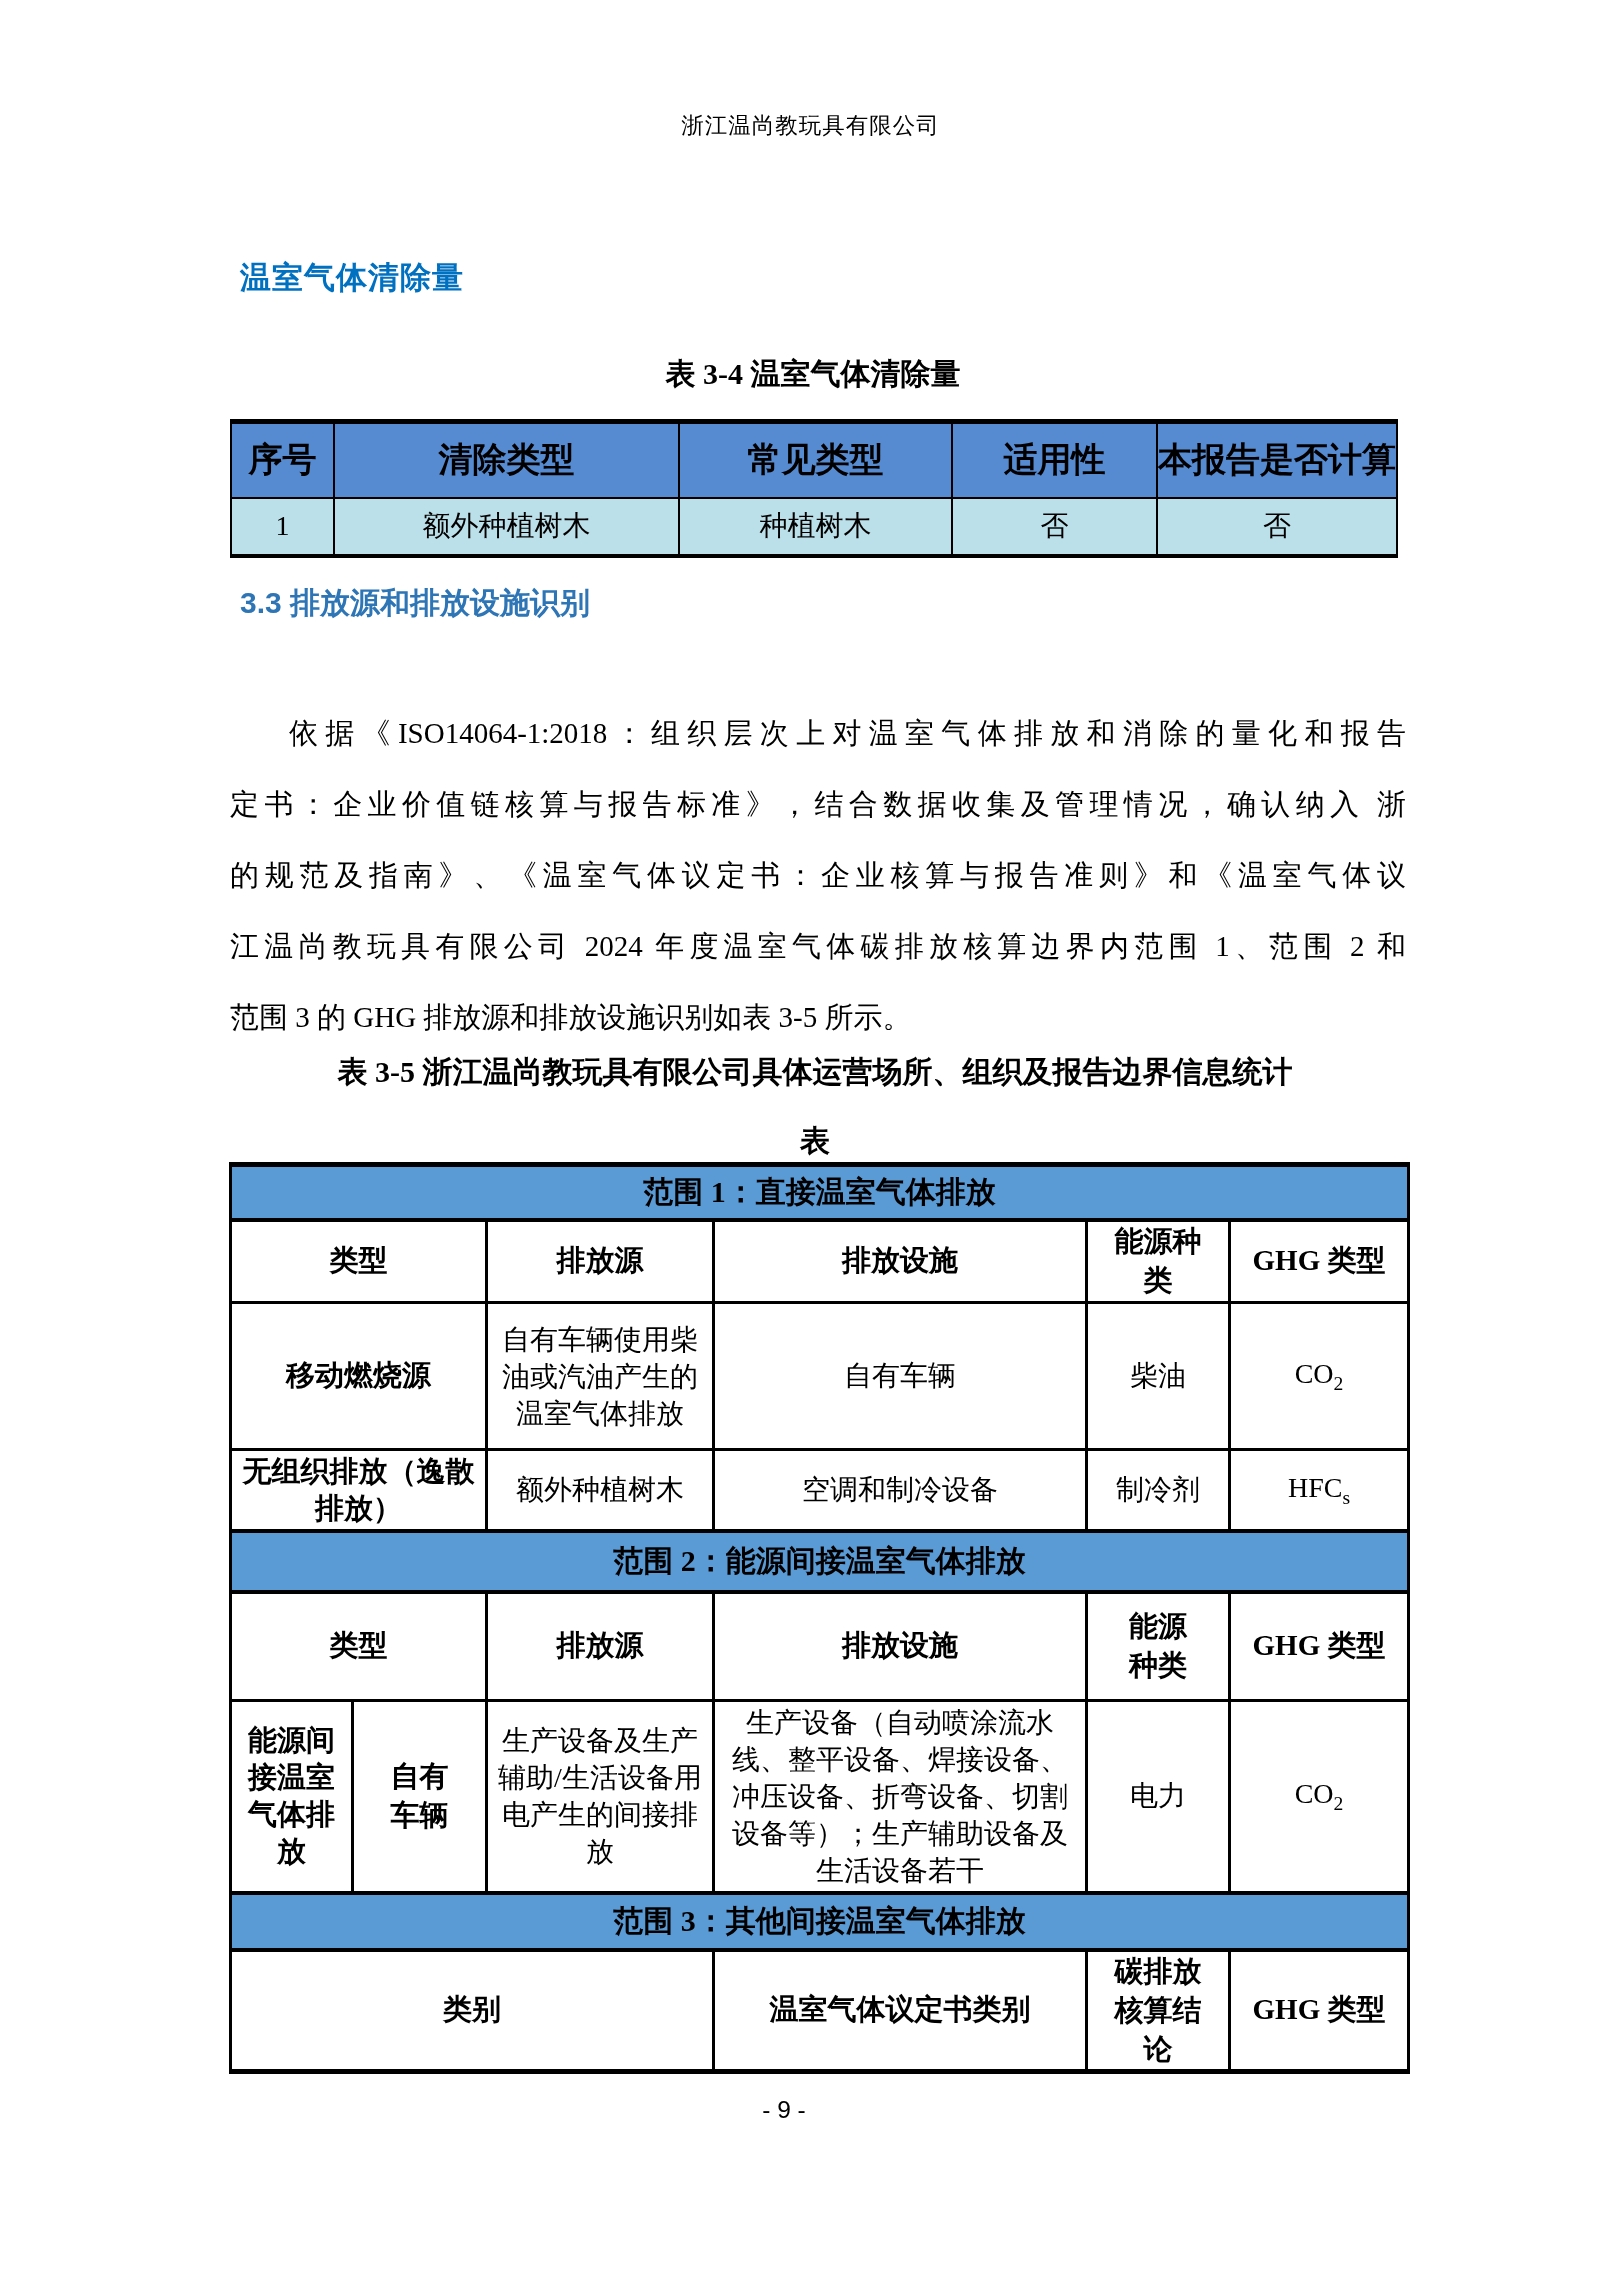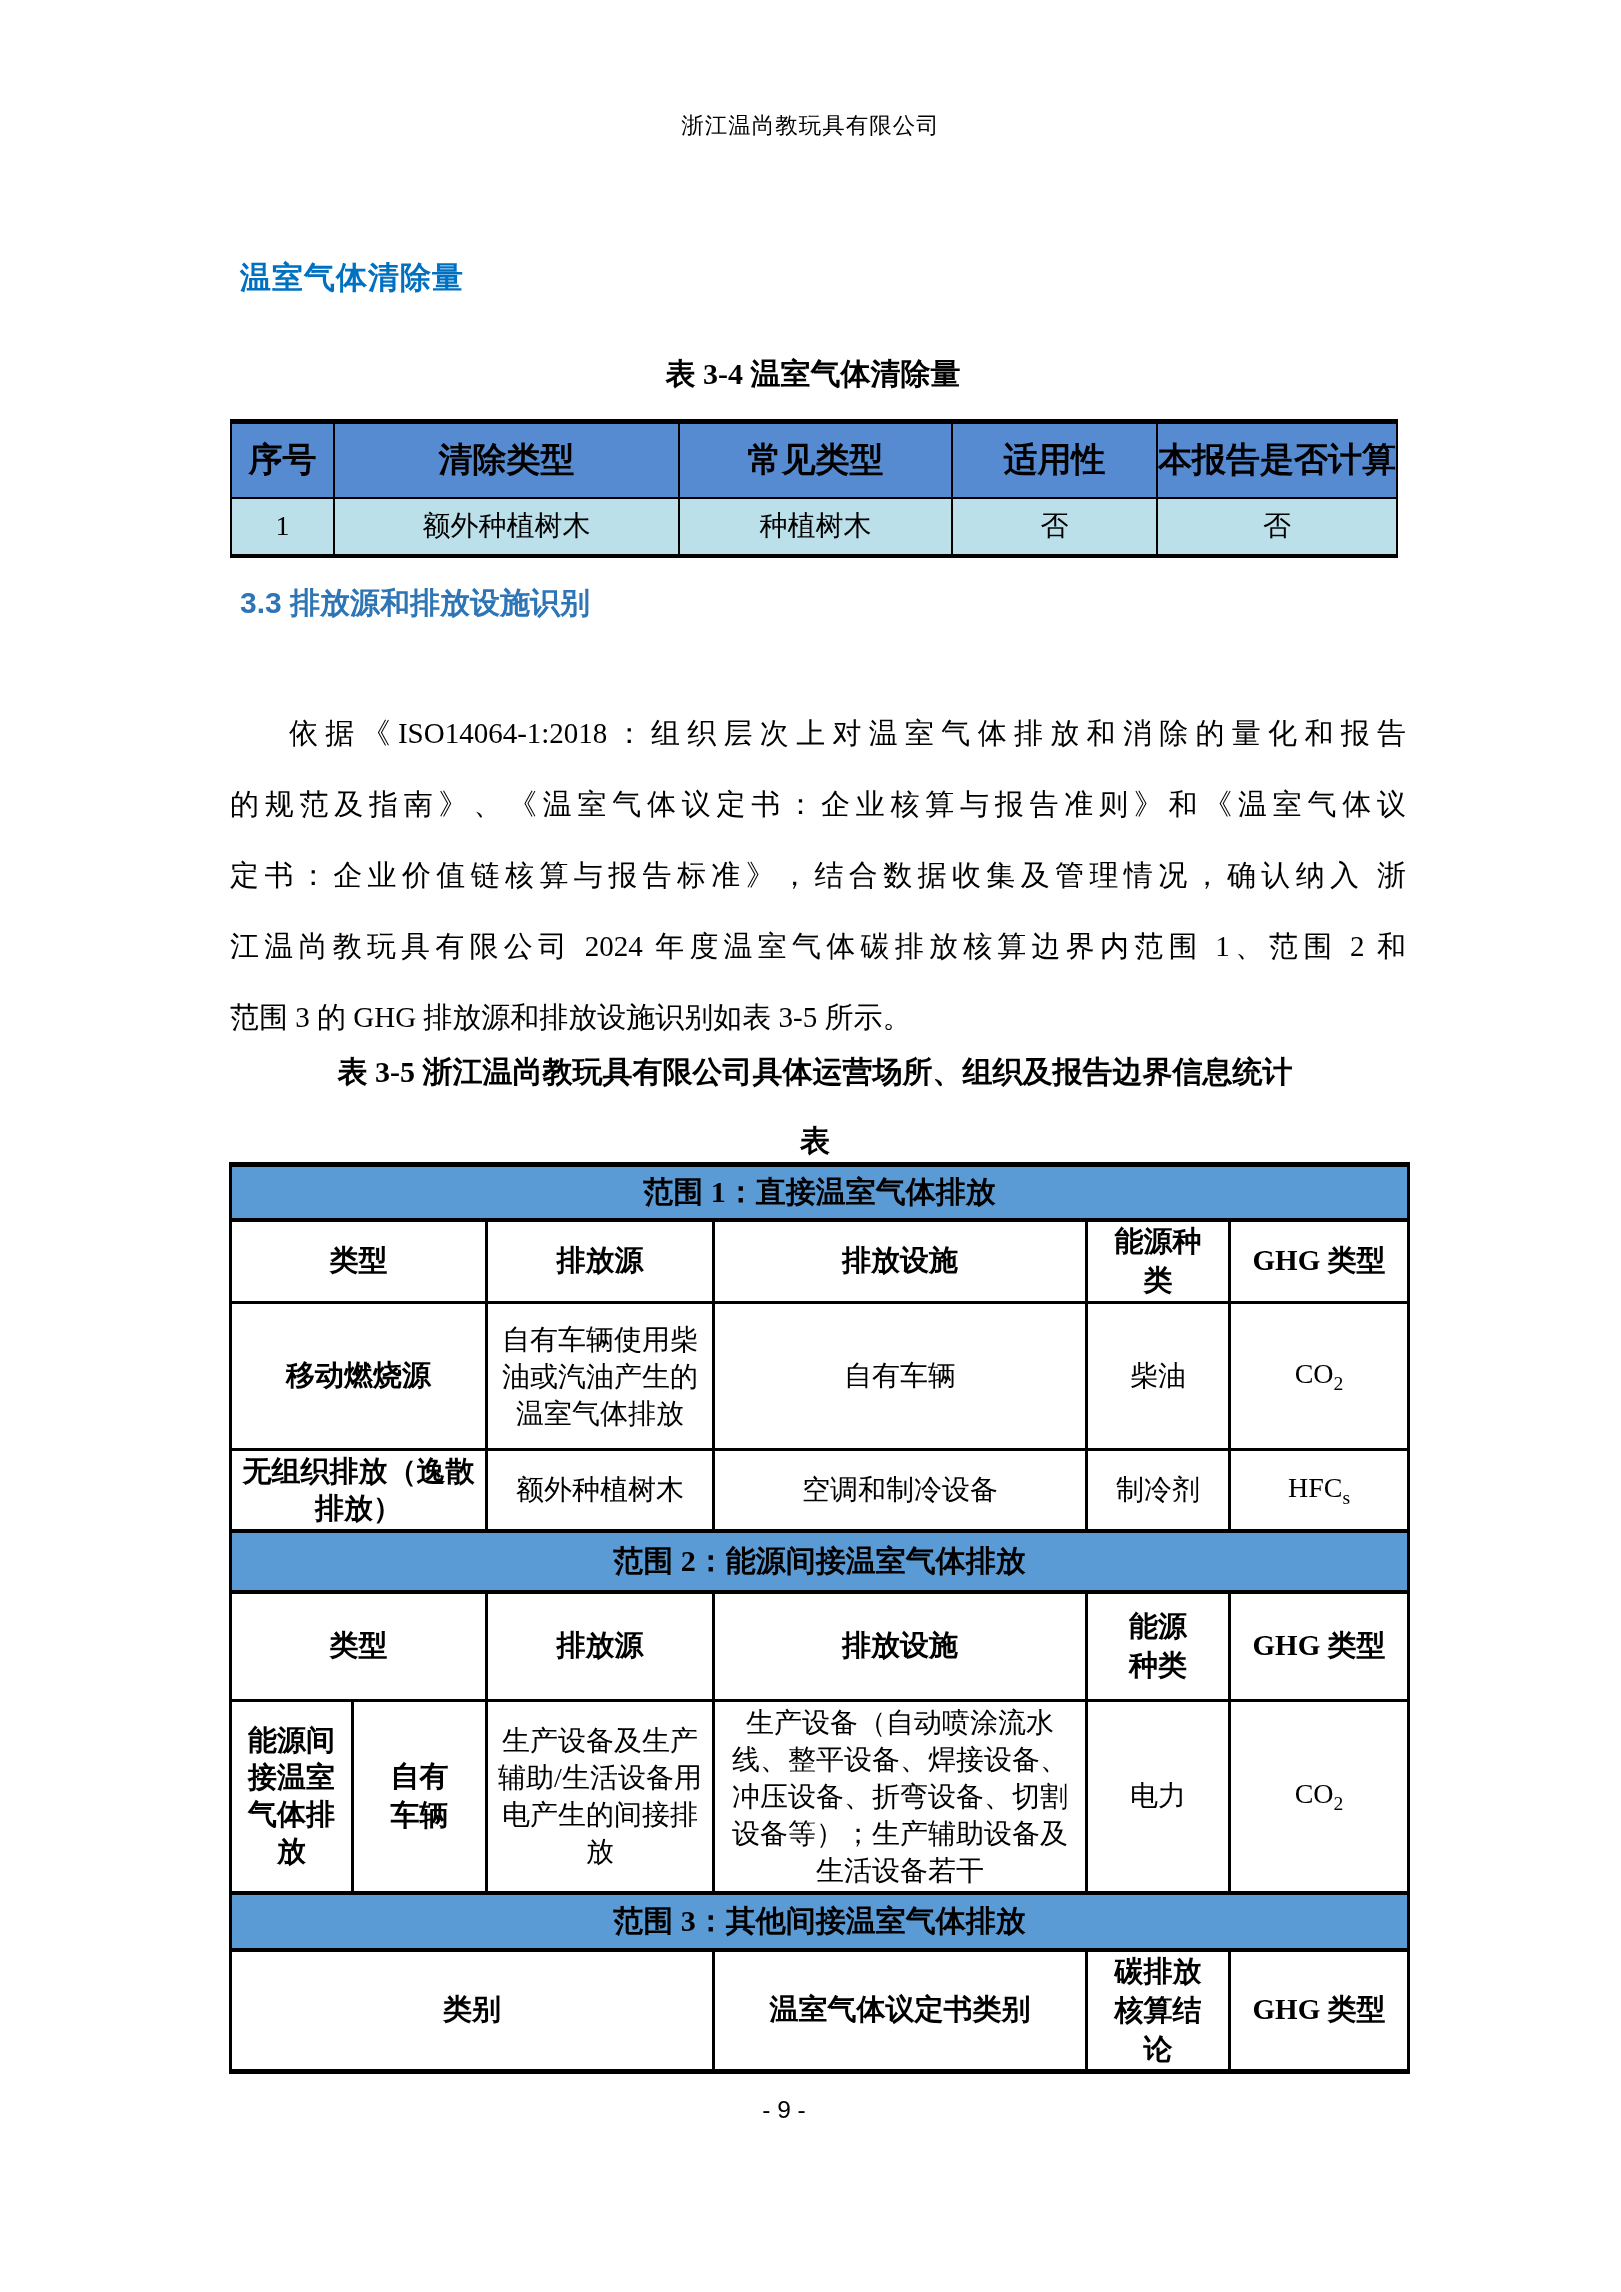"的规范及指南》、《温室气体议定书：企业核算与报告准则》和《温室气体议" div.pline { order: before "定书：企业价值链核算与报告标准》，结合数据收集及管理情况，确认纳入 浙" -> after "定书：企业价值链核算与报告标准》，结合数据收集及管理情况，确认纳入 浙" }
